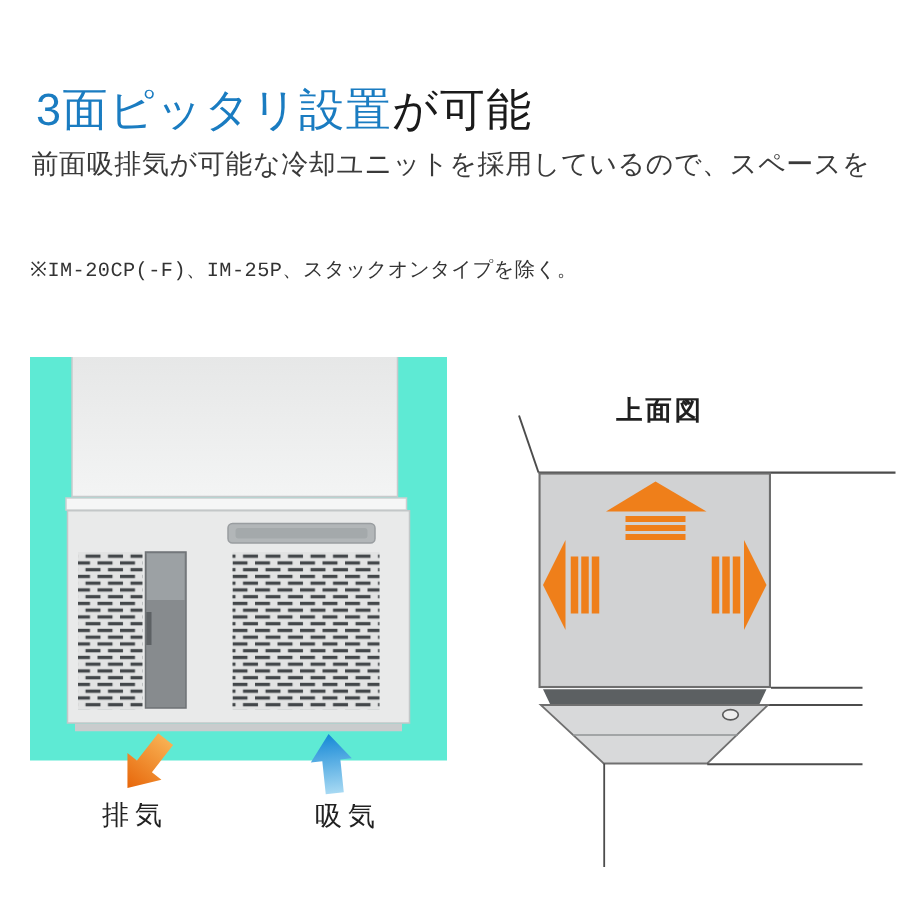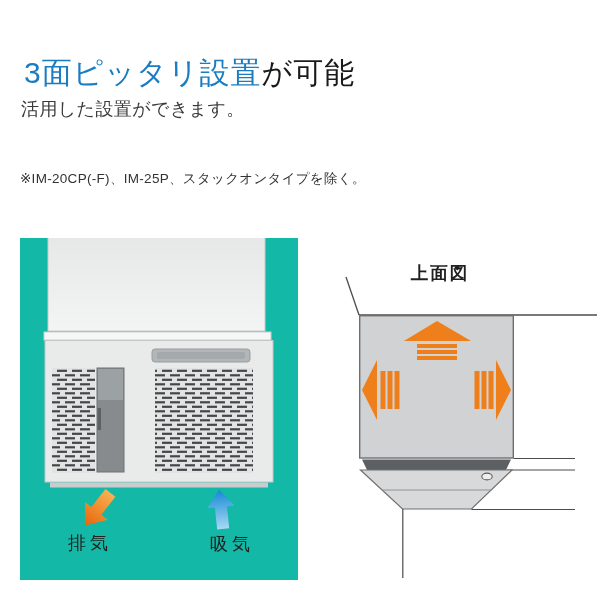"前面吸排気が可能な冷却ユニットを採用しているので、スペースを" div { html: none -> <div>前面吸排気が可能な冷却ユニットを採用しているので、スペースを</div> }
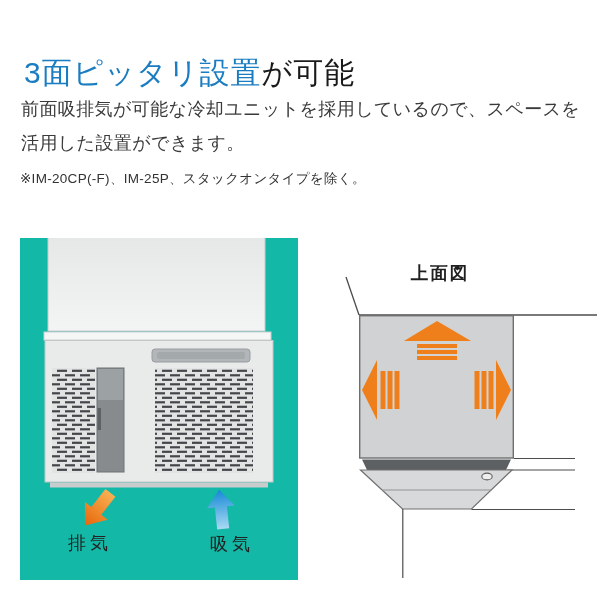"活用した設置ができます。" div { html: <div>活用した設置ができます。</div> -> none }
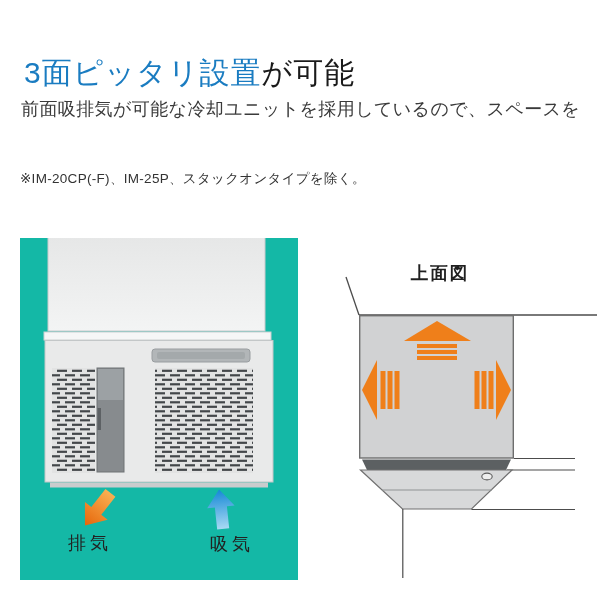"※IM-20CP(-F)、IM-25P、スタックオンタイプを除く。" .note-text { font-family: none -> Liberation Mono, monospace }
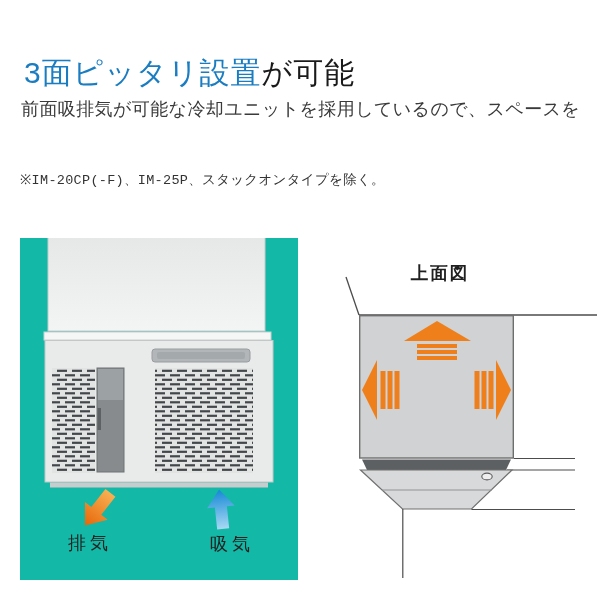"排気" .figure-panel { background: #14b8a6 -> #5eead4; height: 342px -> 269px }
